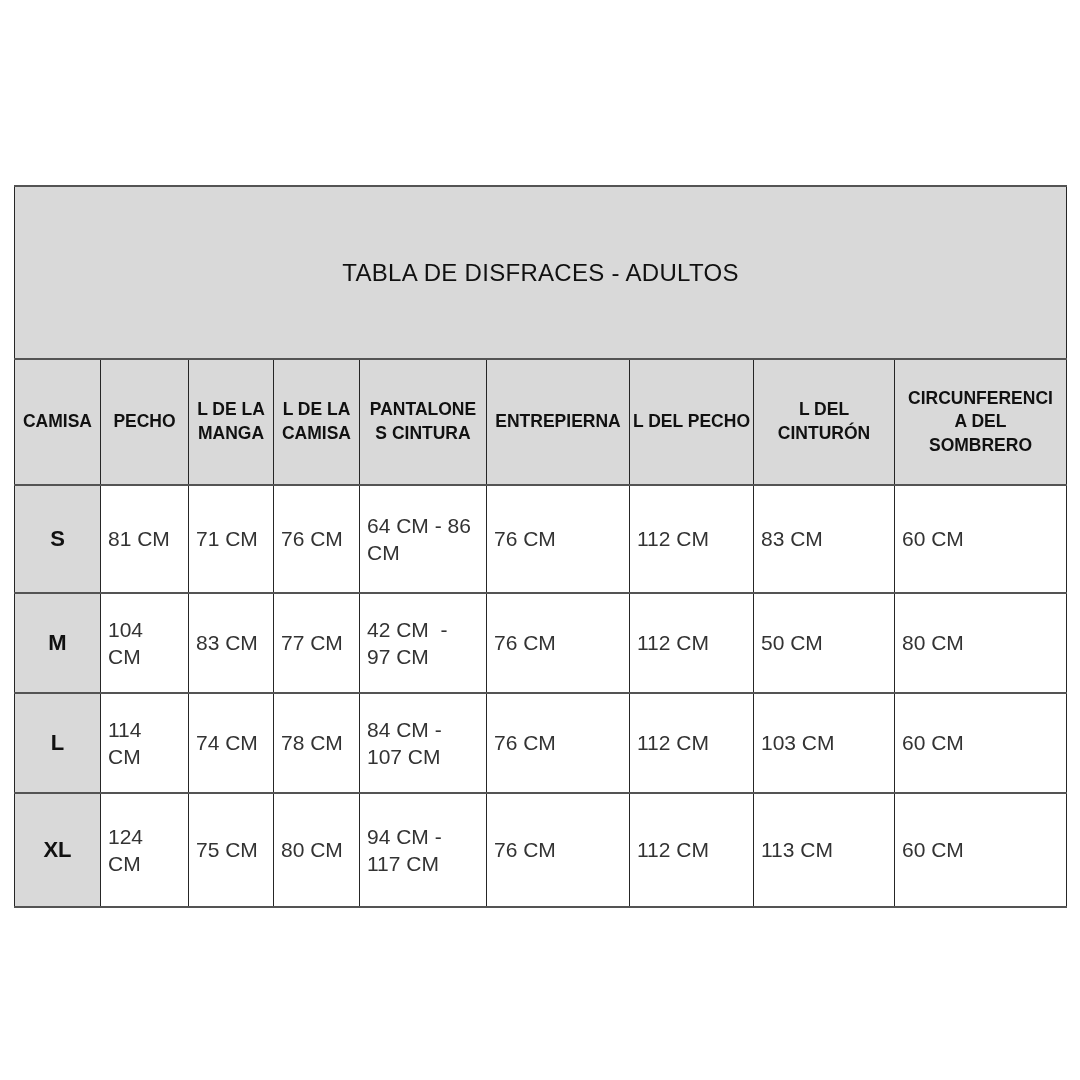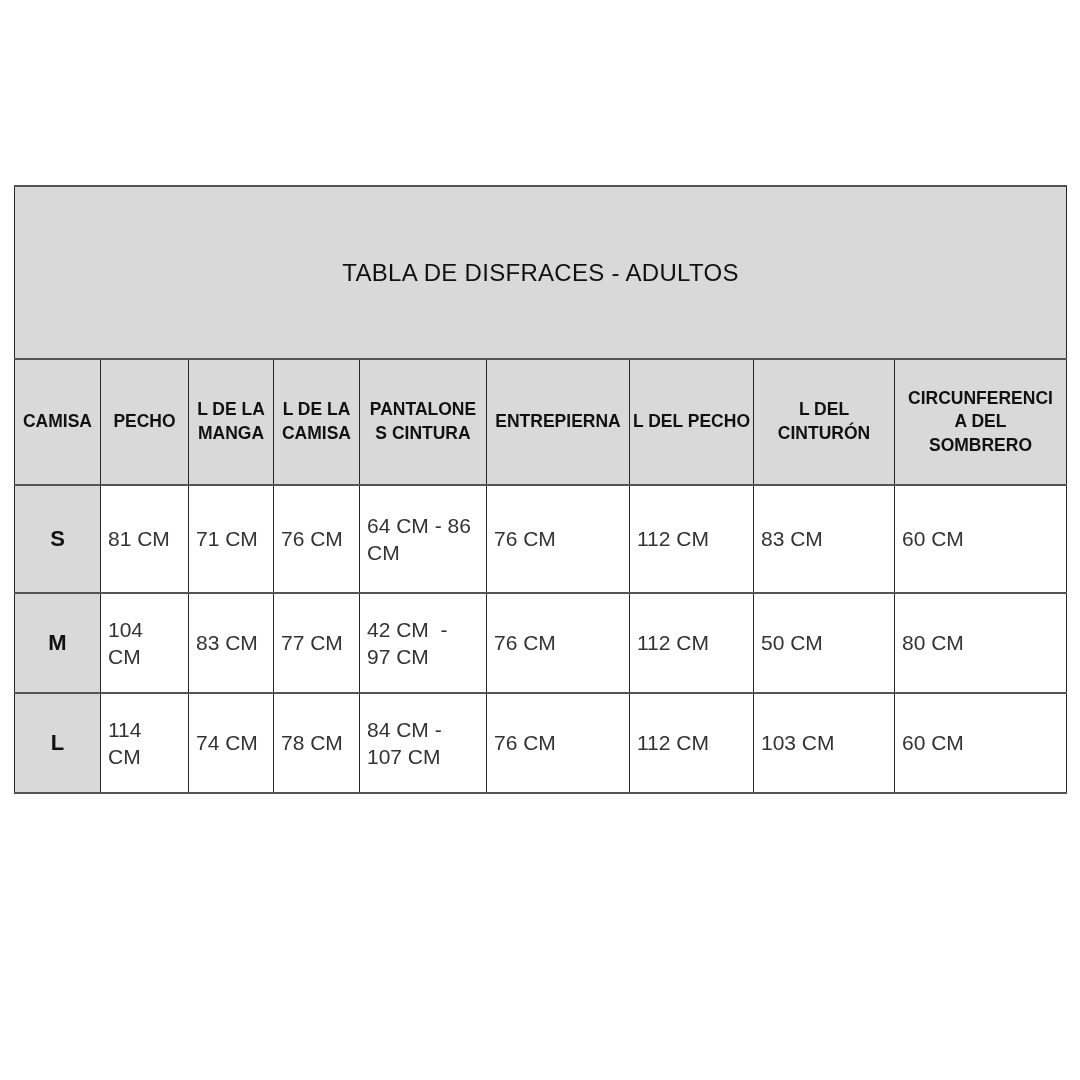"XL" tr.row-xl { html: none -> <tr> <td>XL</td> <td>124 CM</td> <td>75 CM</td> <td>80 CM</td> <td>94 CM - 117 CM</td> <td>76 CM</td> <td>112 CM</td> <td>113 CM</td> <td>60 CM</td> </tr> }
